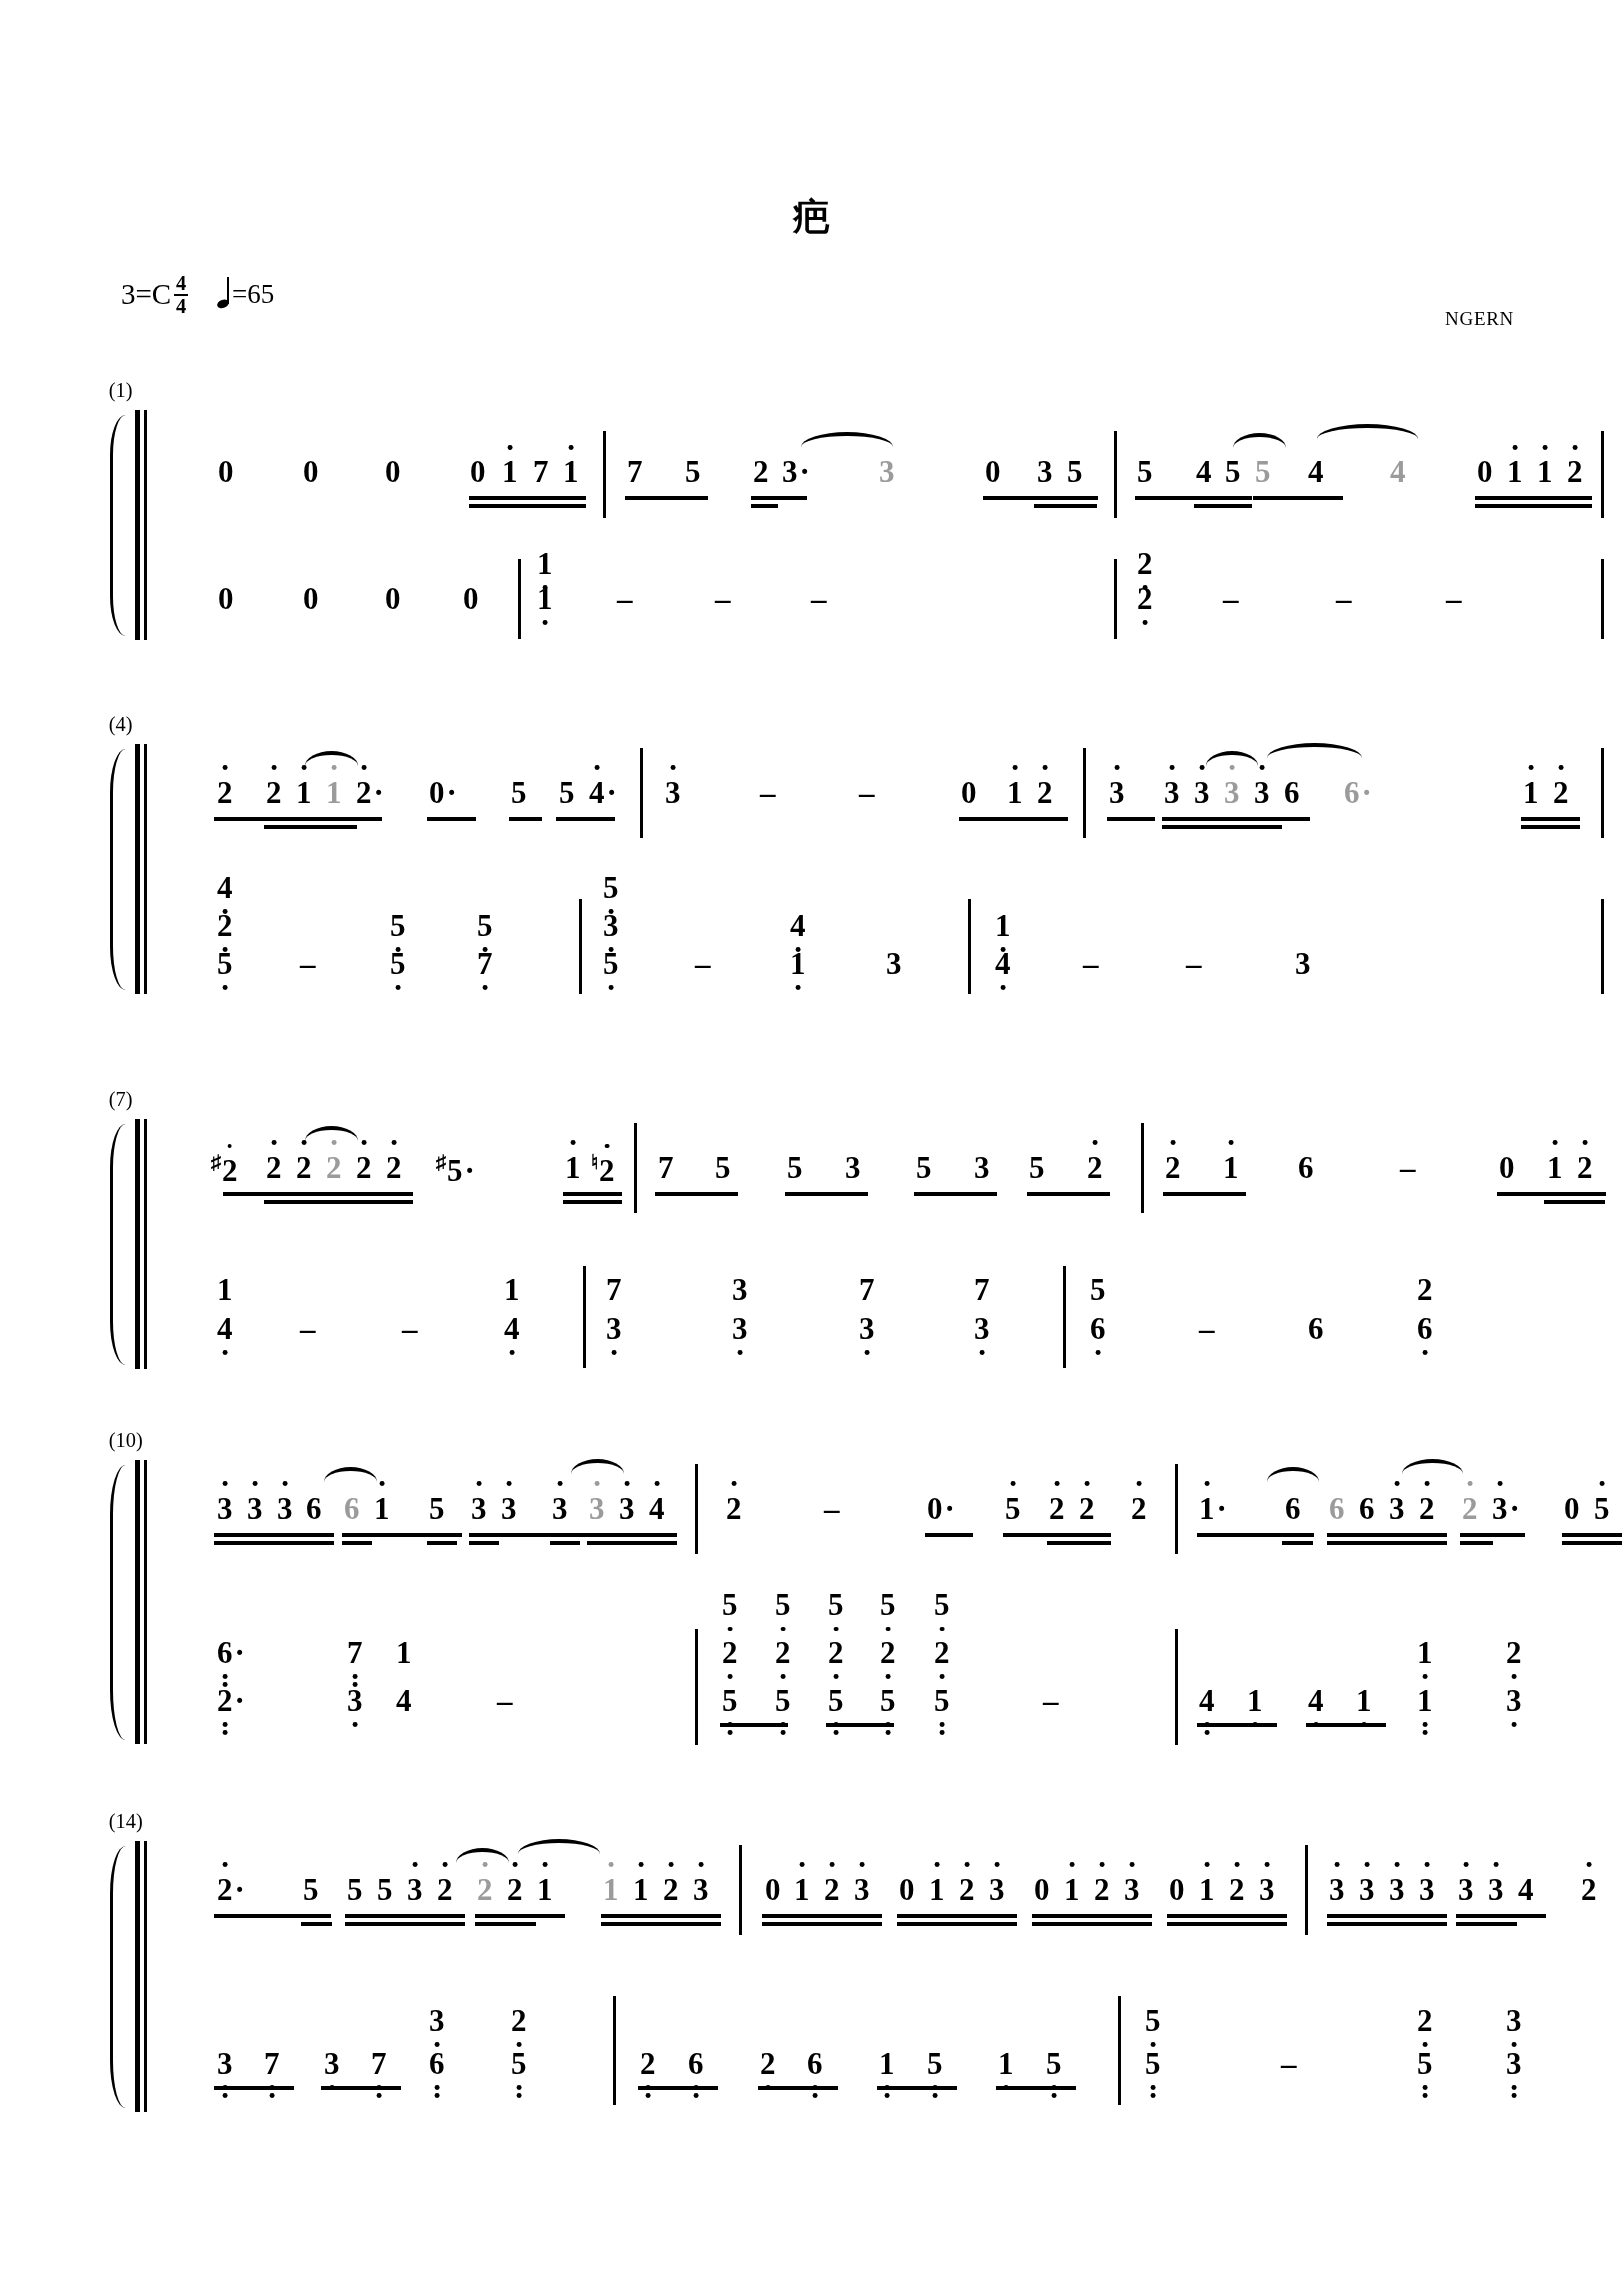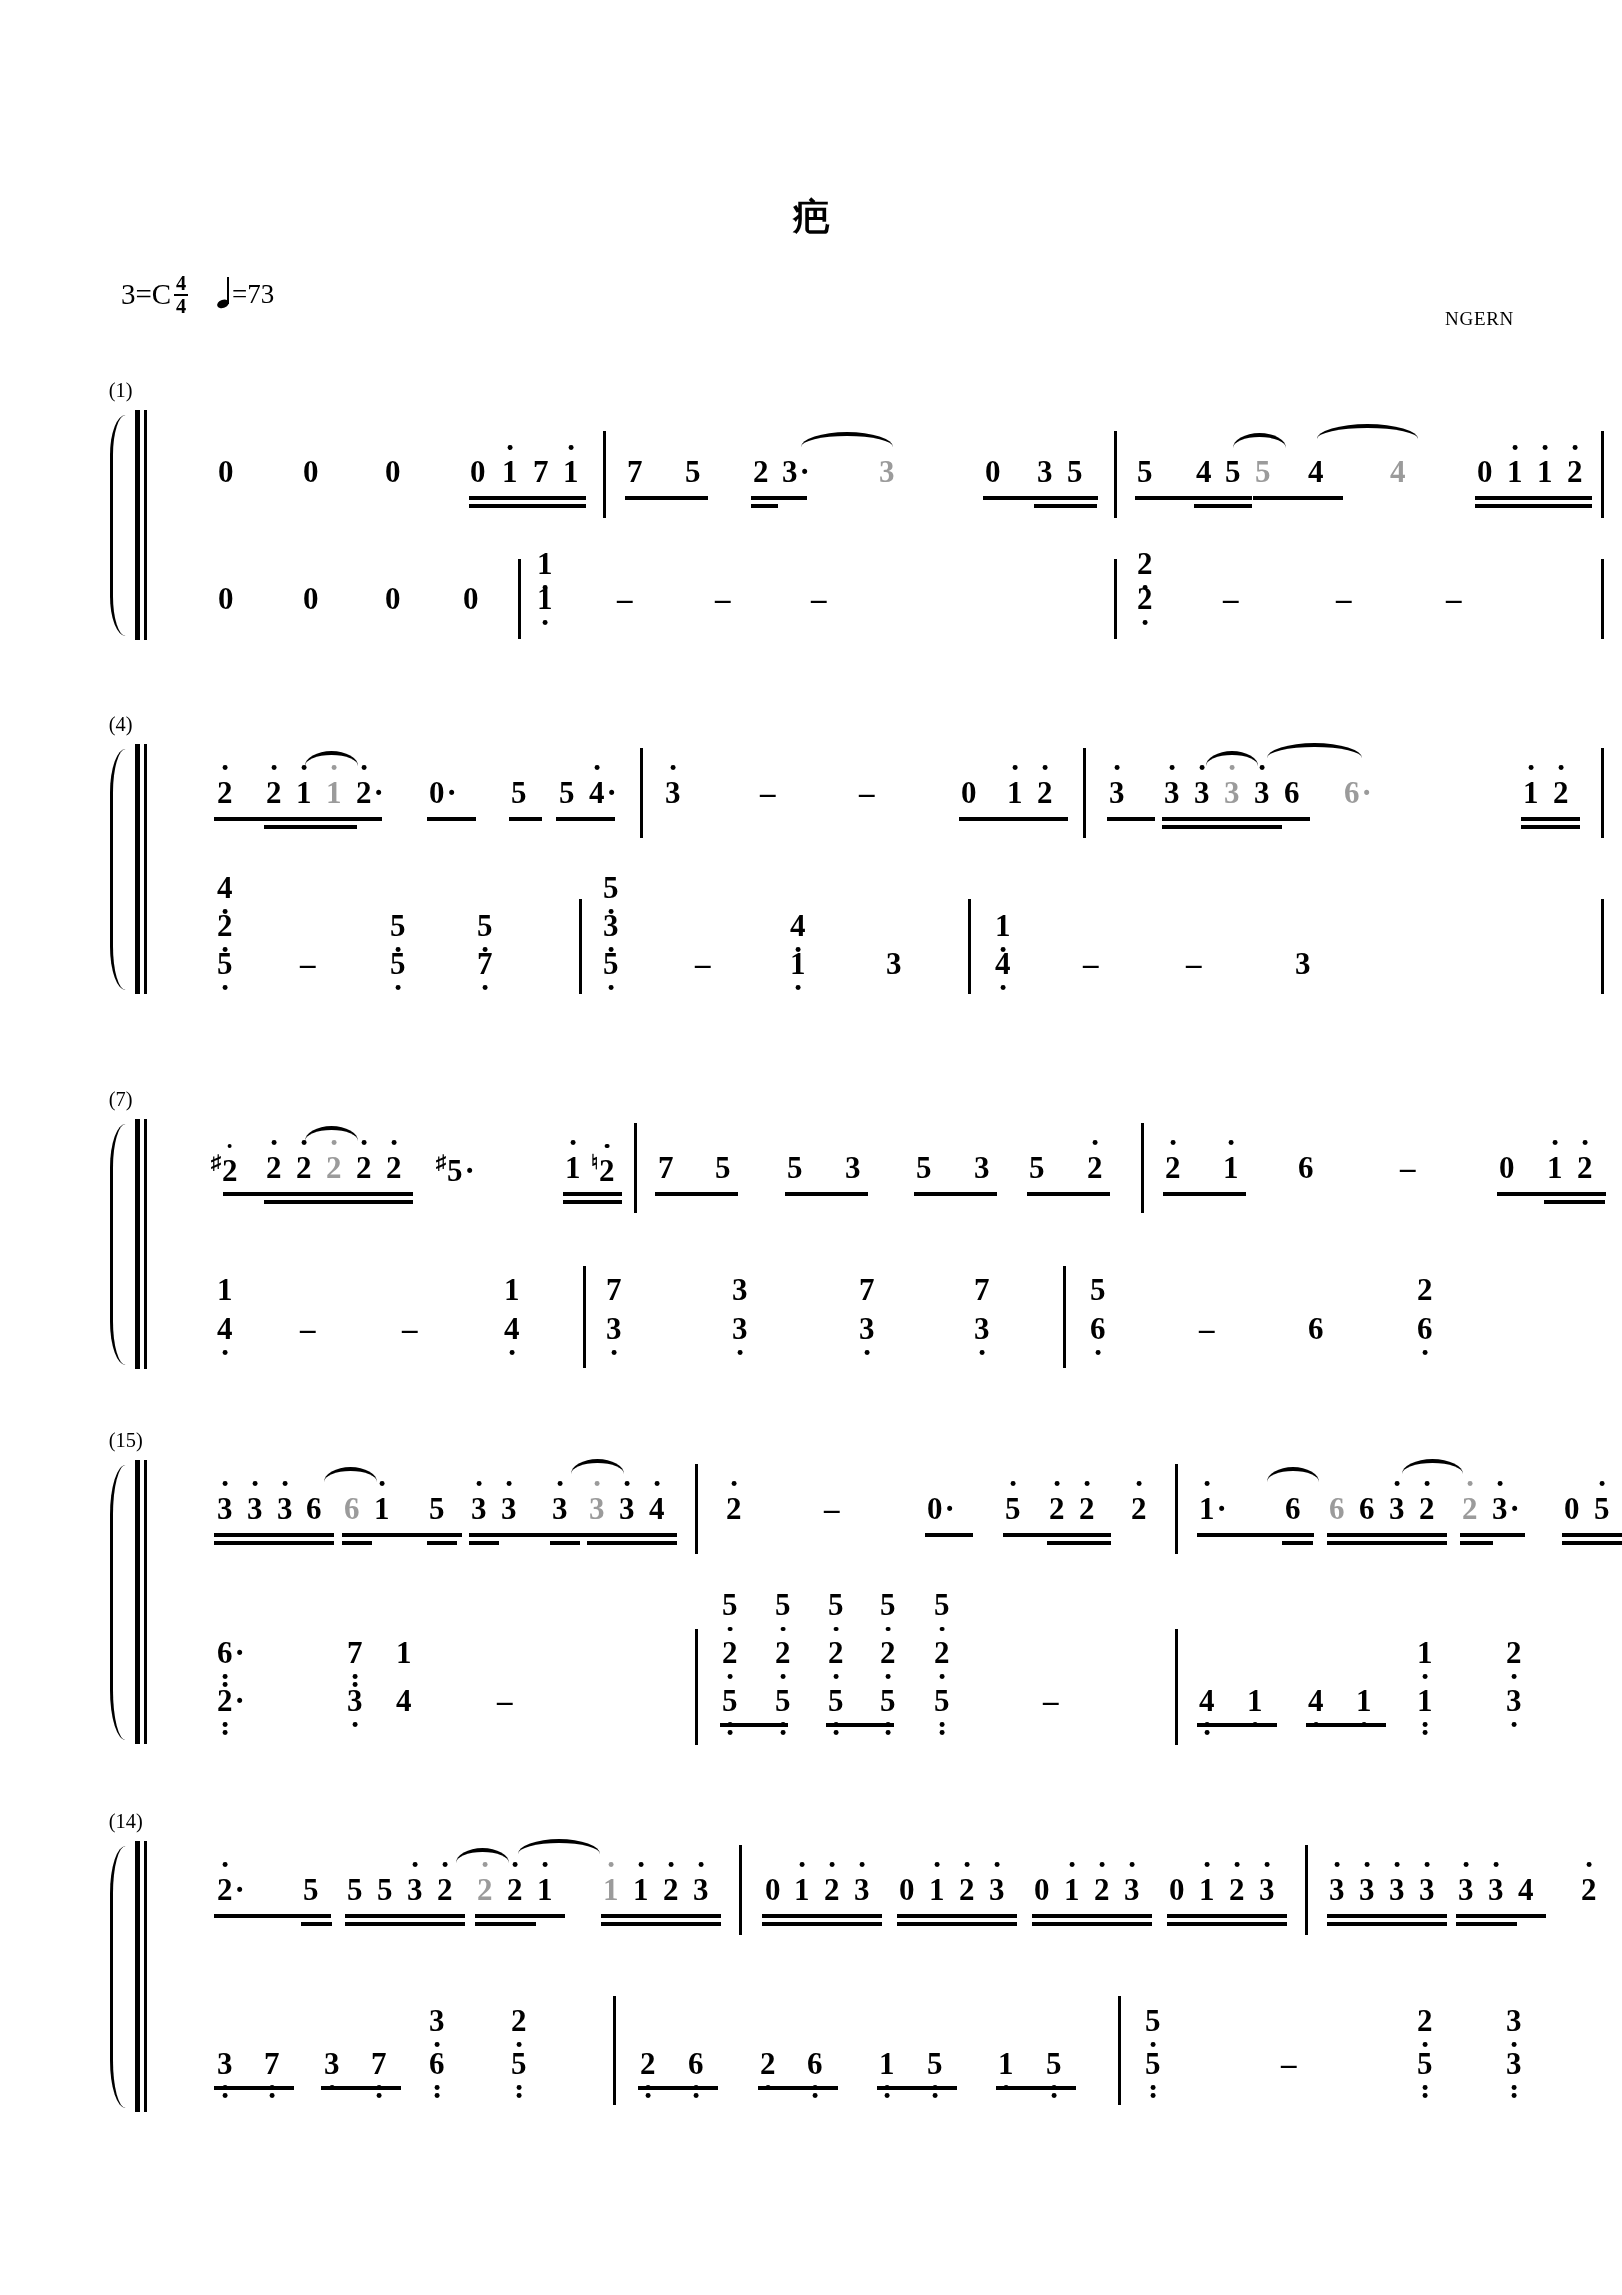"=73" span { text: 73 -> 65 }
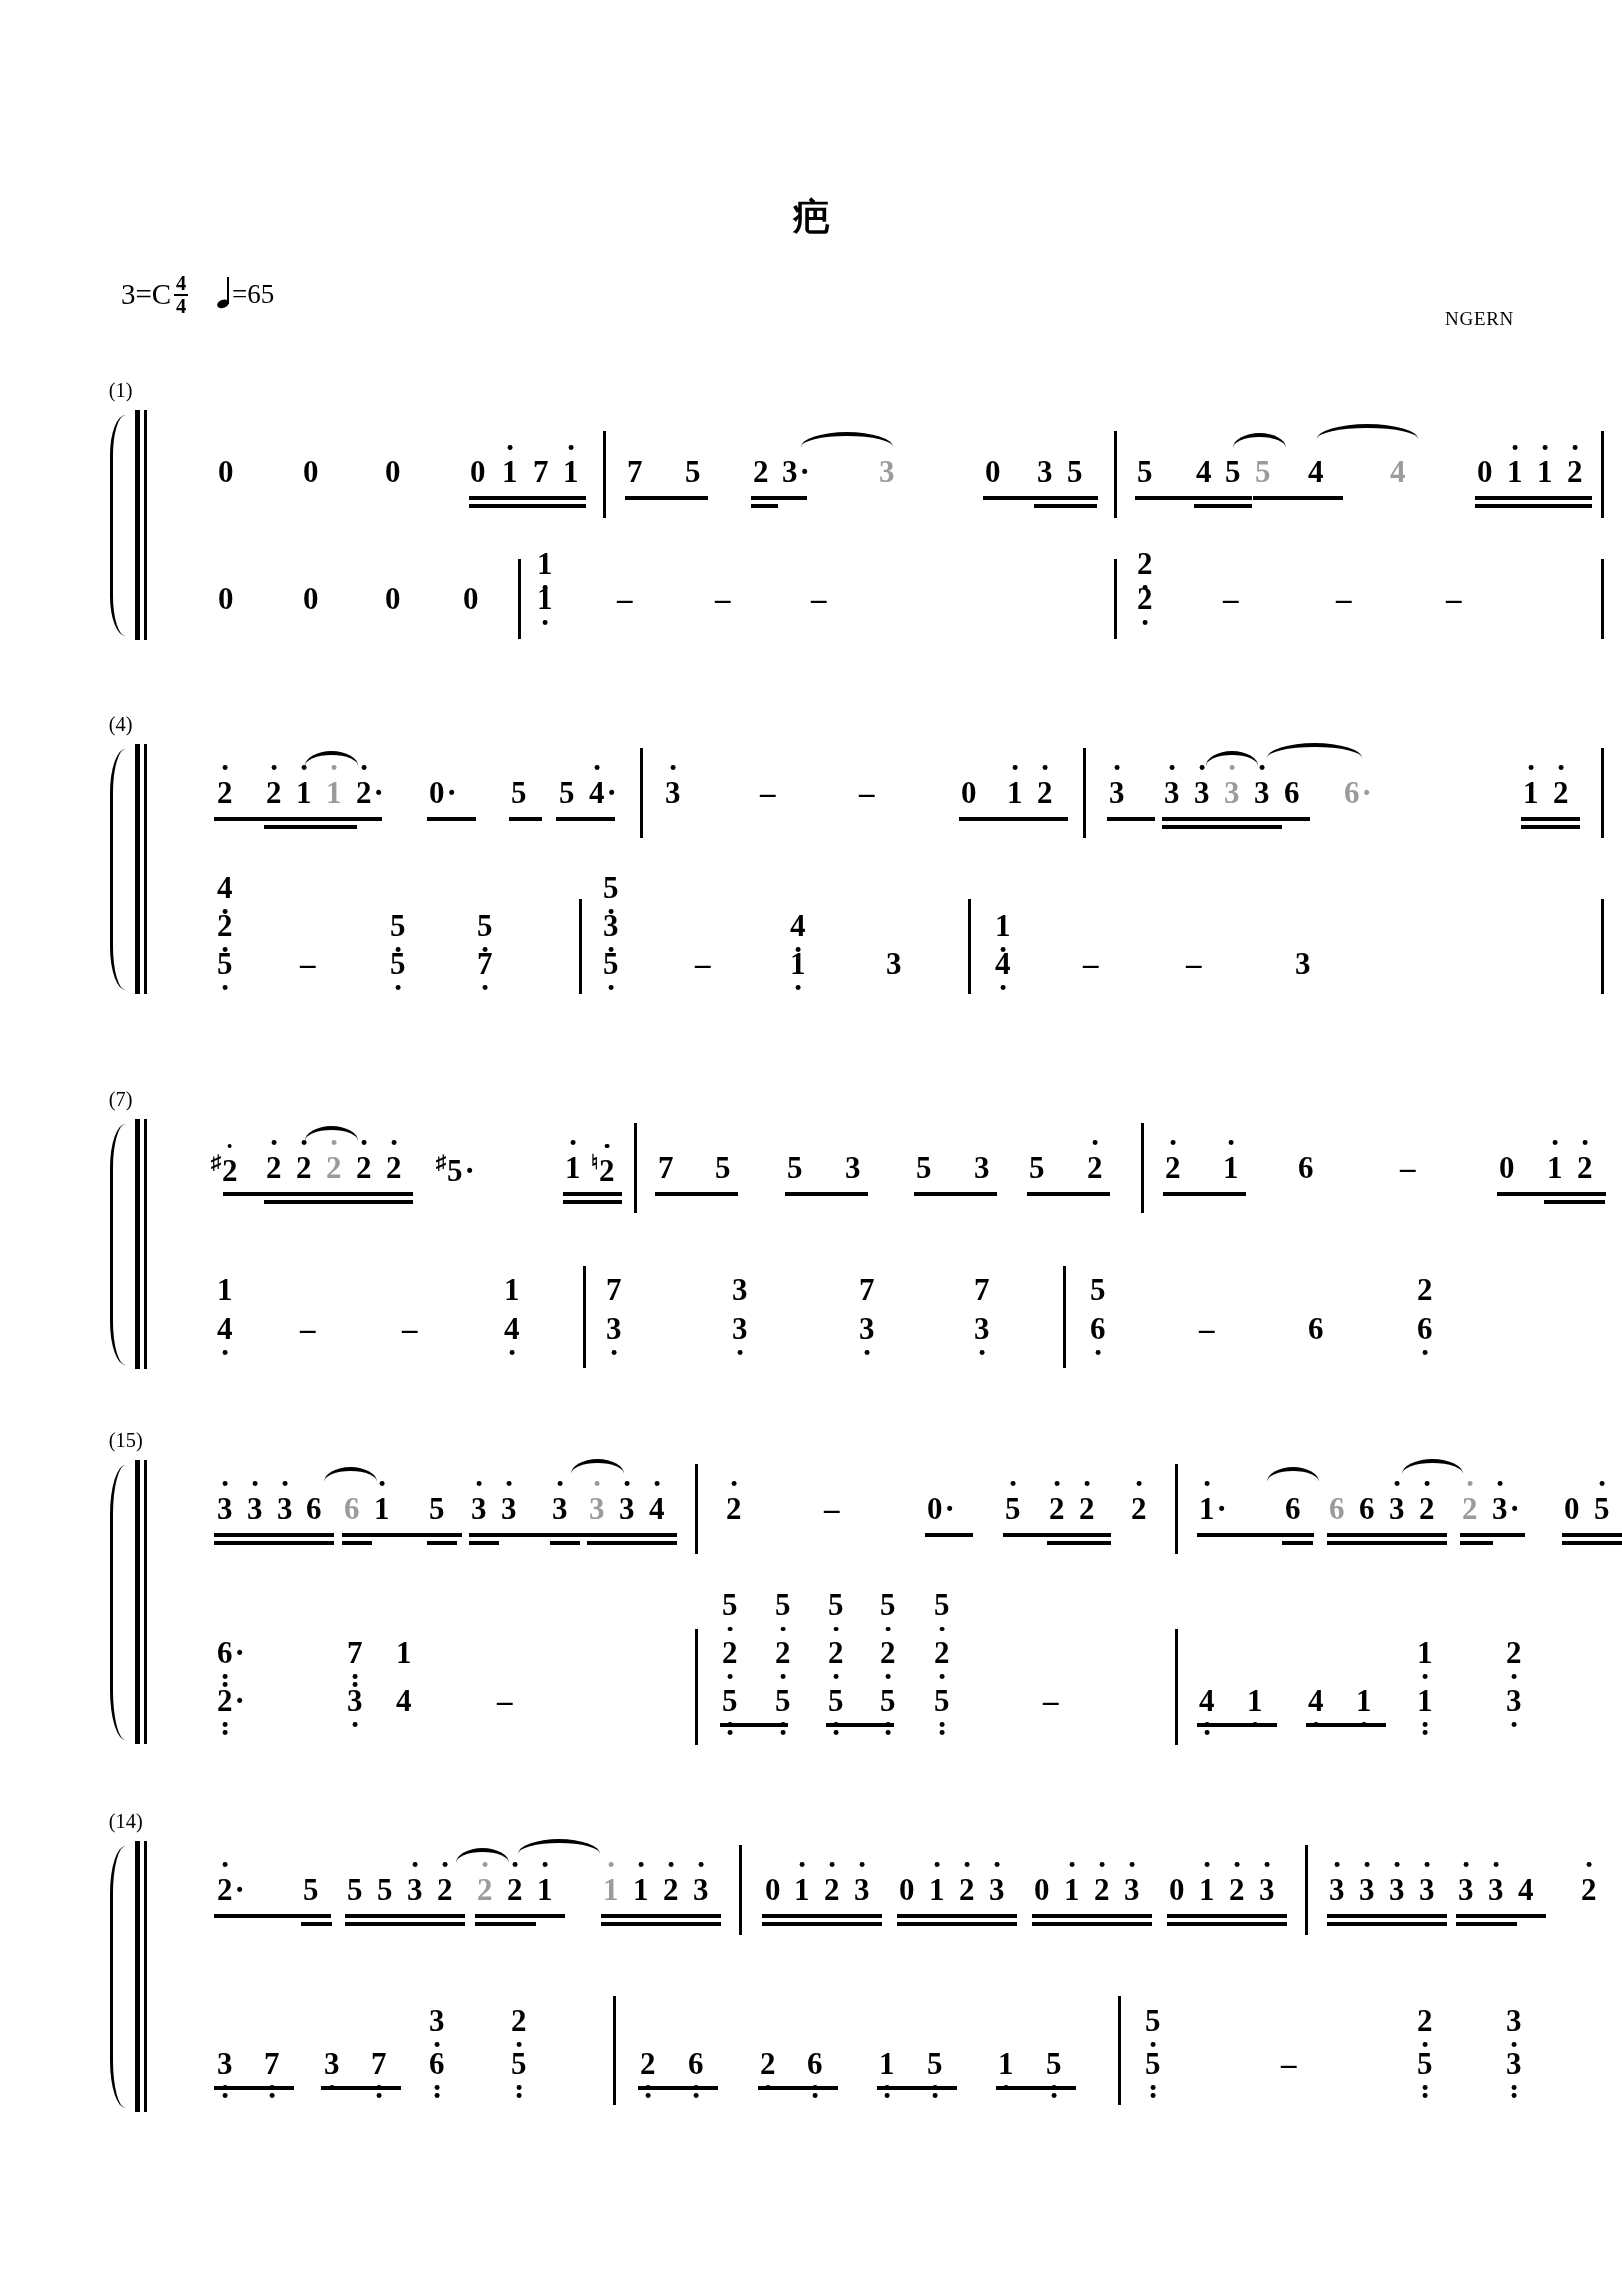"(15)" div.sys-num { text: 15 -> 10 }
